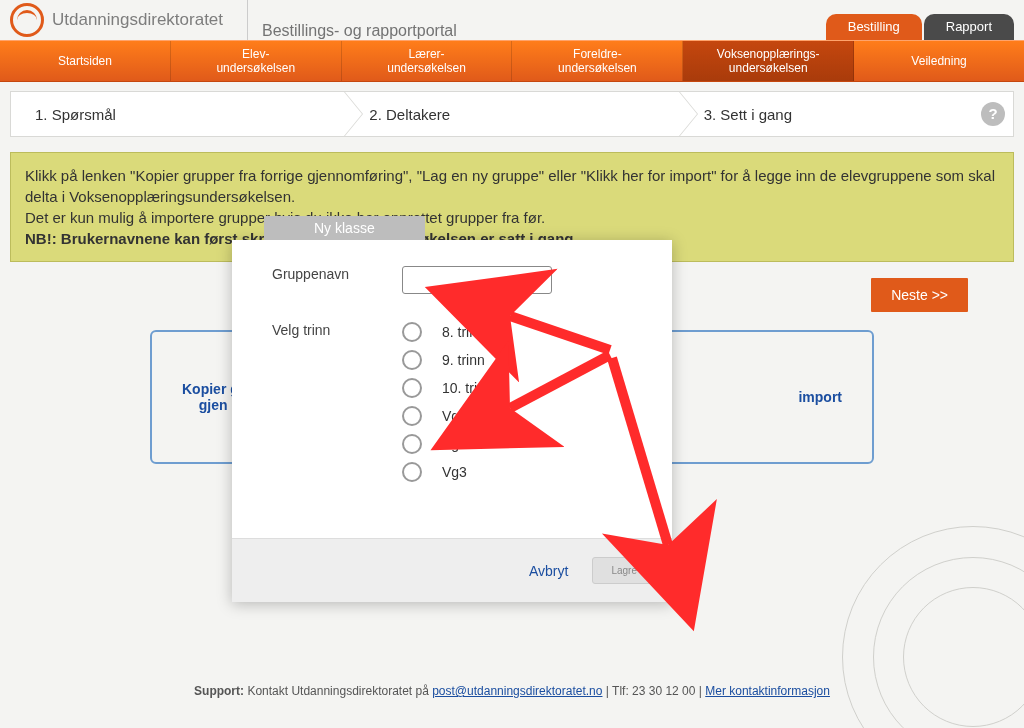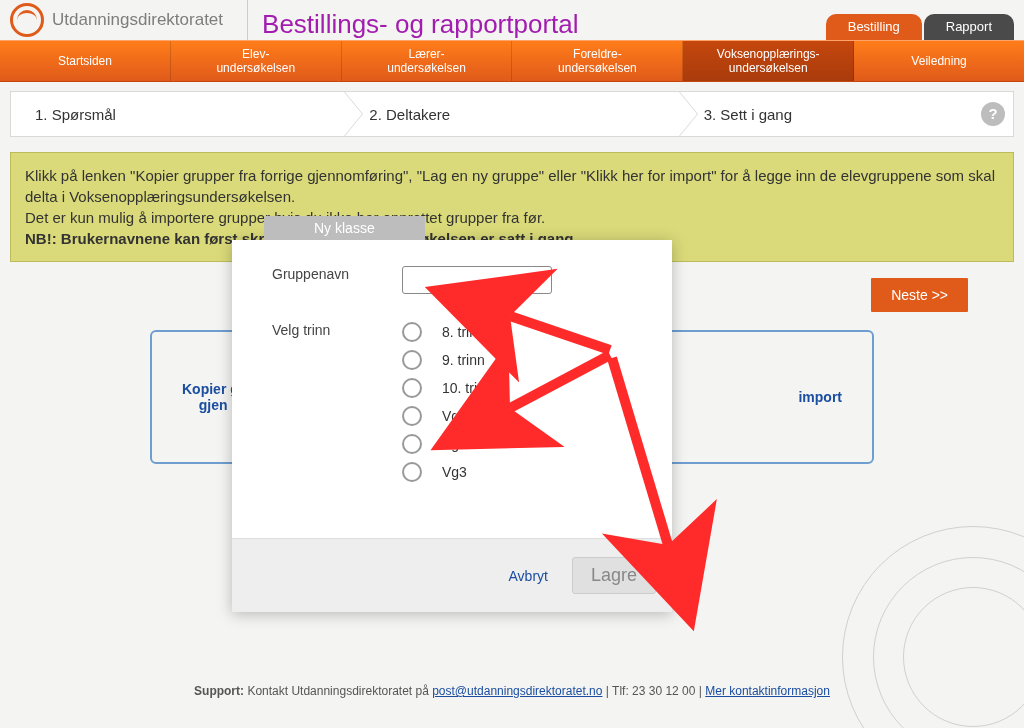"Bestillings- og rapportportal" .portal-title { color: #a21caf -> #737373; font-size: 26px -> 16px }
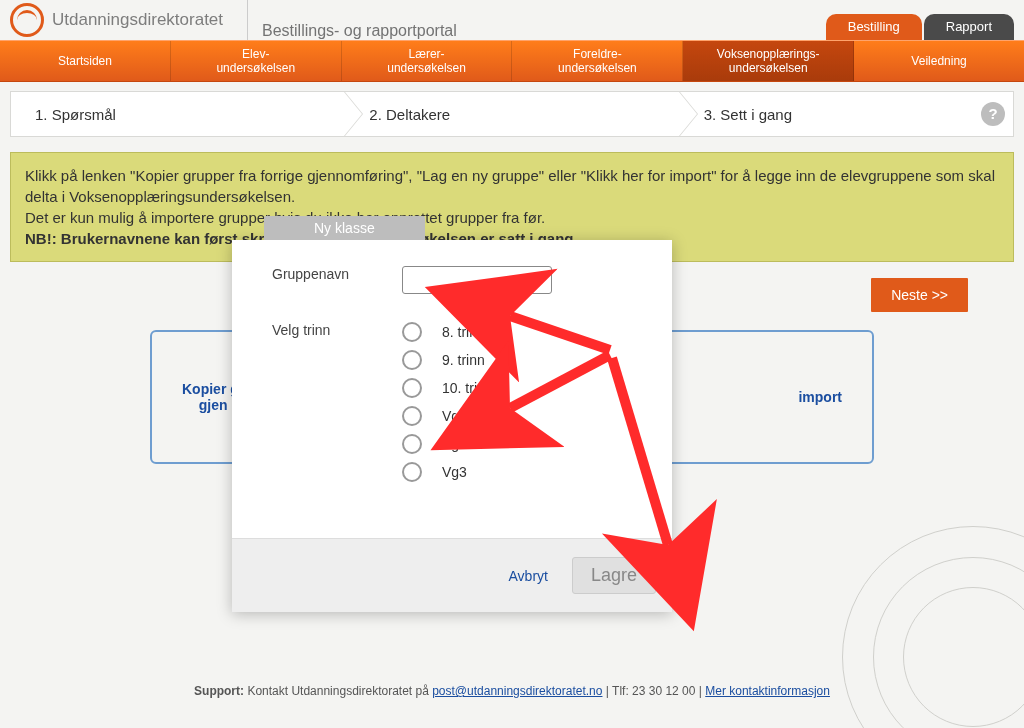"Lagre" .save-btn { font-size: 18px -> 10px }
